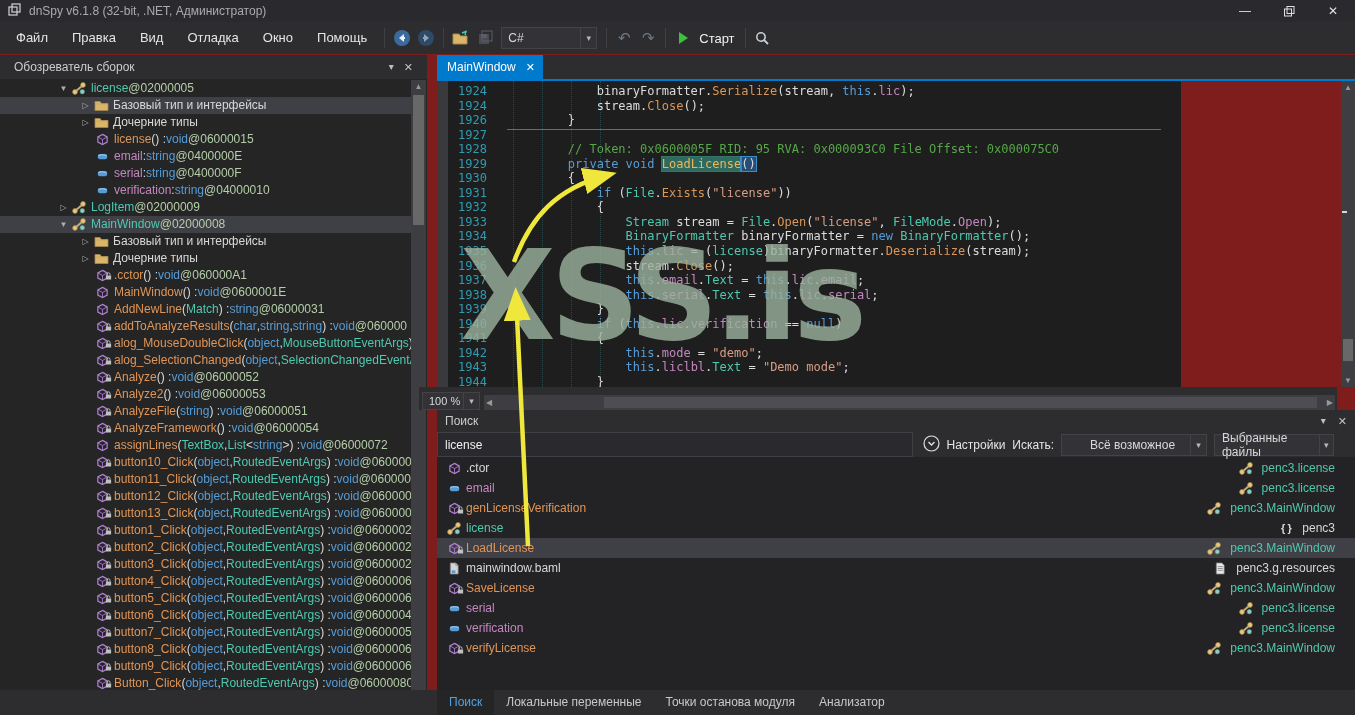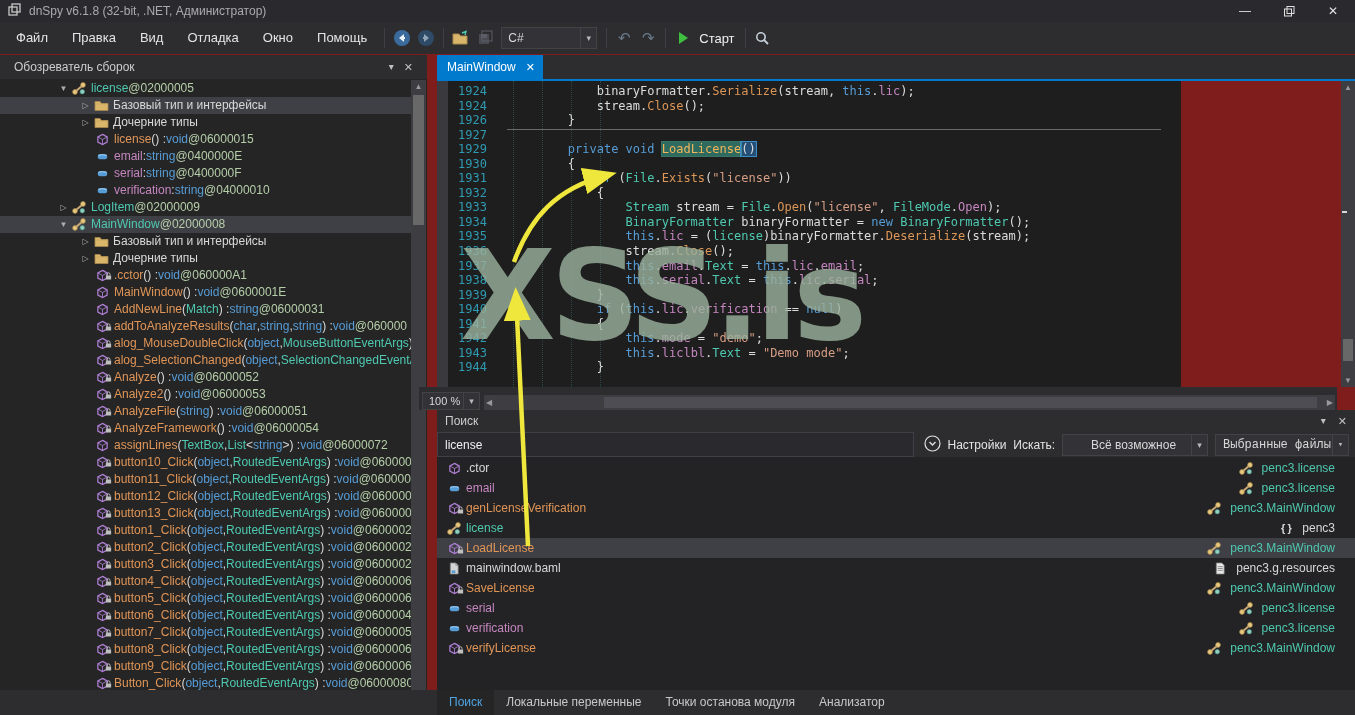"1928" div.cline { html: none -> <div><span>1928</span><span><span> </span><span>// Token: 0x0600005F RID: 95 RVA: 0x000093C0 File Offset: 0x000075C0</span></span></div> }
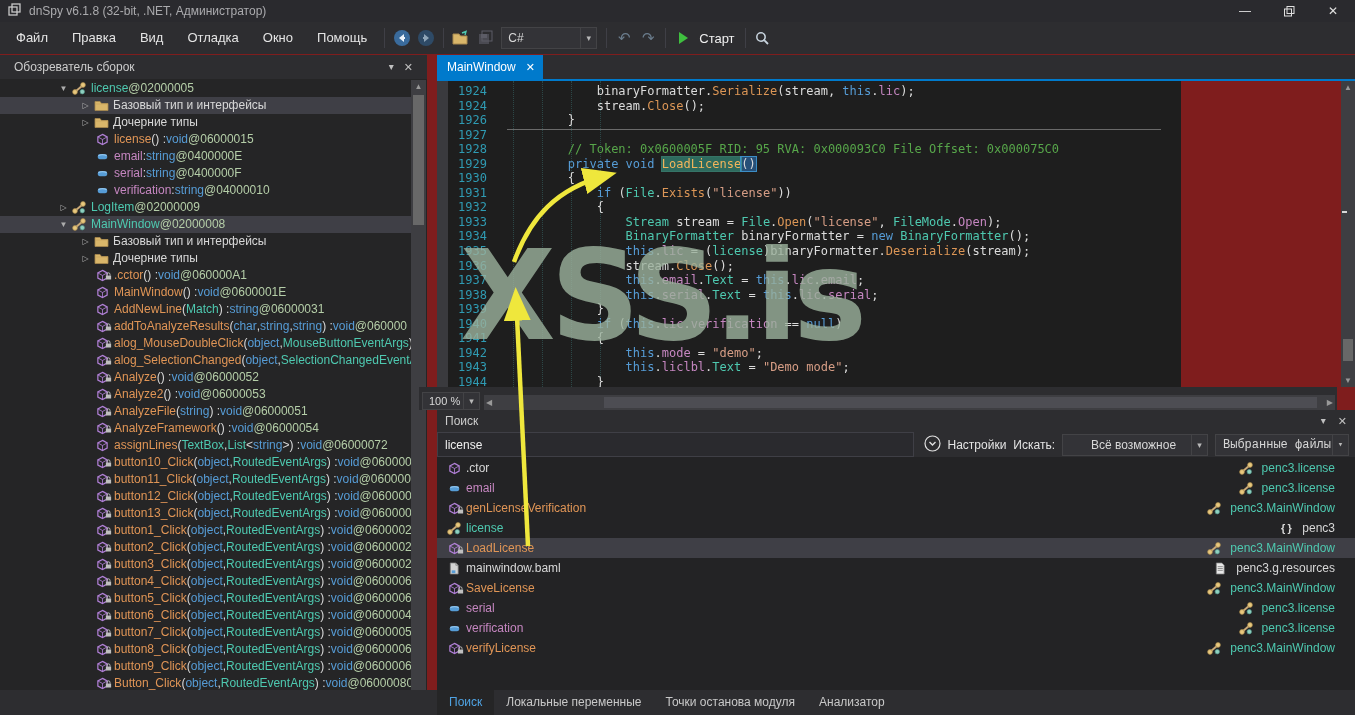"Выбранные файлы" .files-combo { font-family: Liberation Mono, monospace -> none; margin-right: 2px -> 17px; width: 134px -> 120px }
